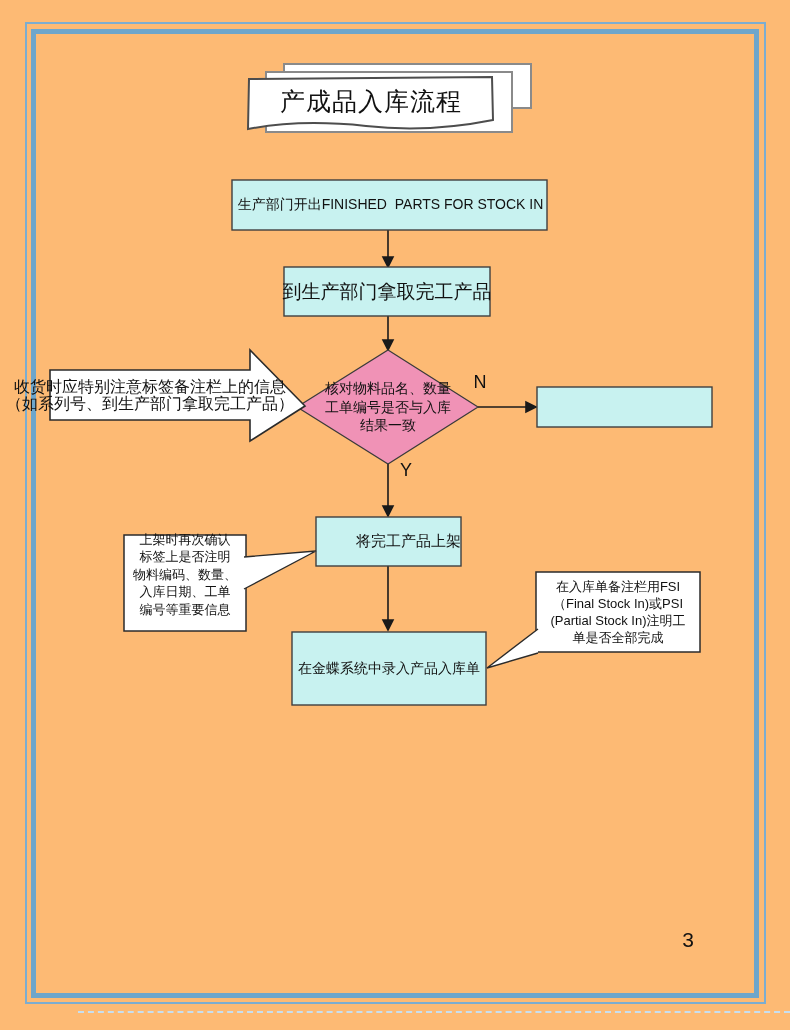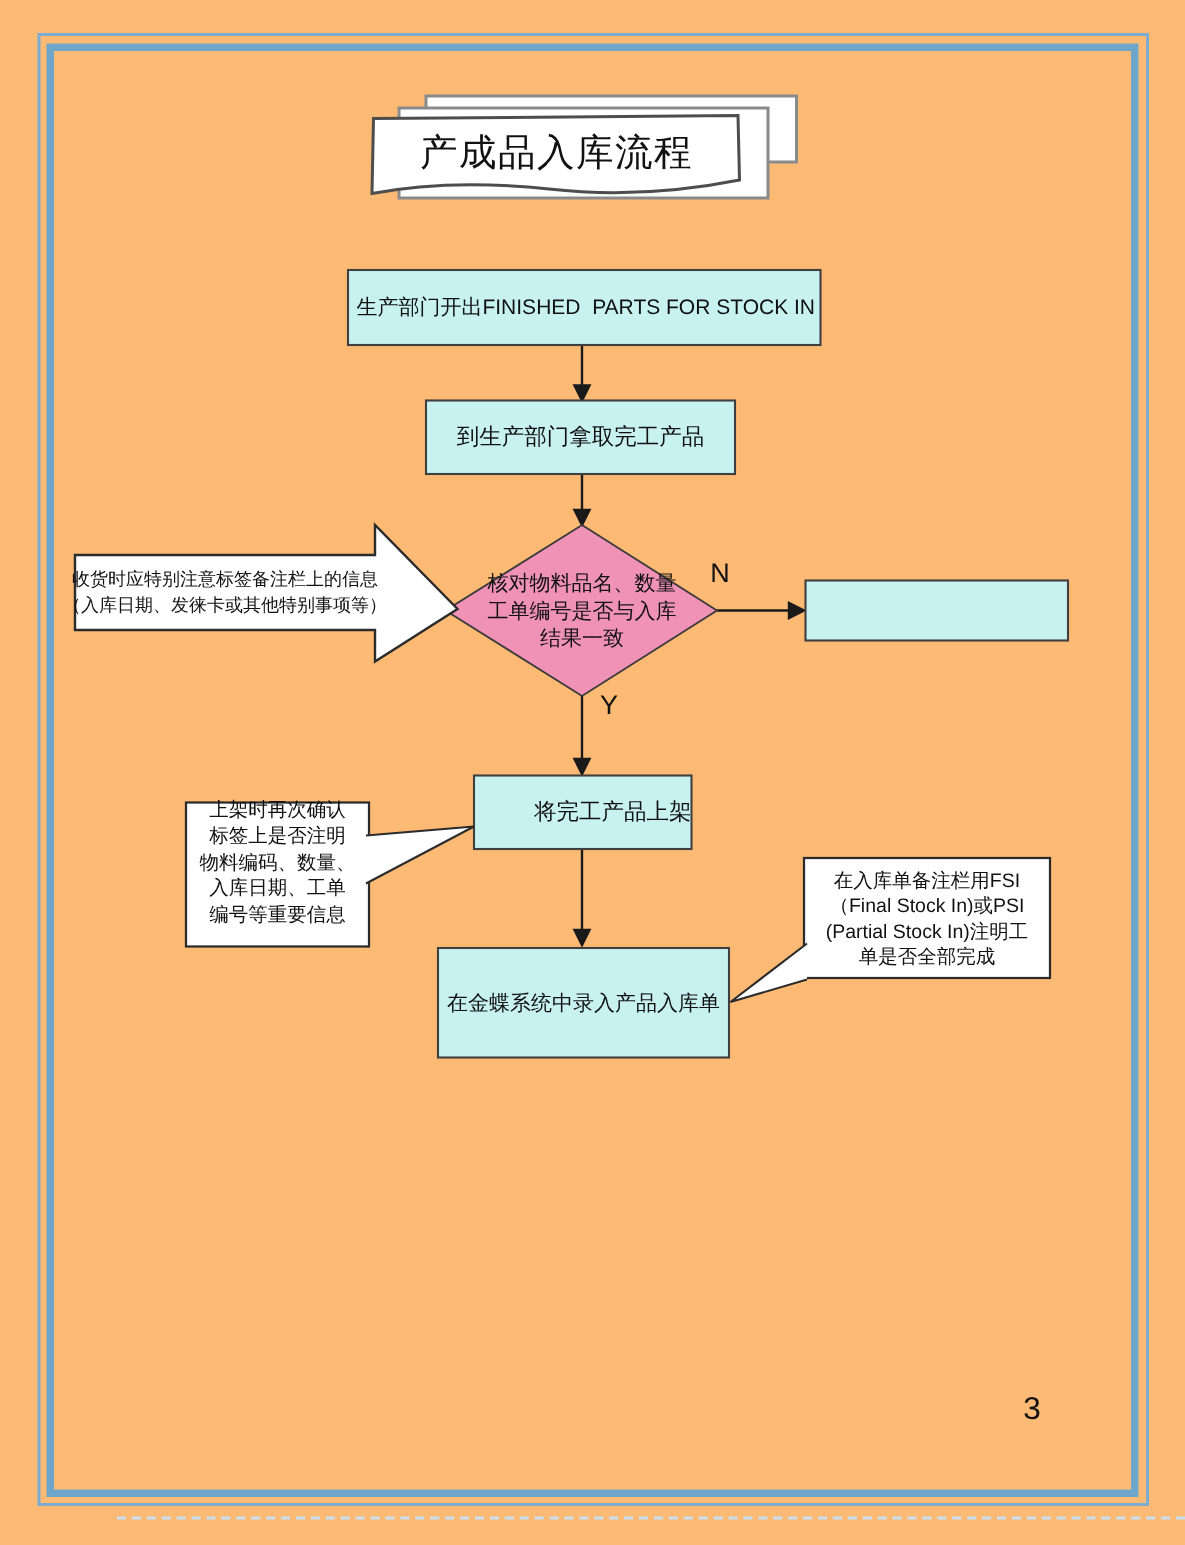"到生产部门拿取完工产品" .box2-text { font-size: 15px -> 19px }
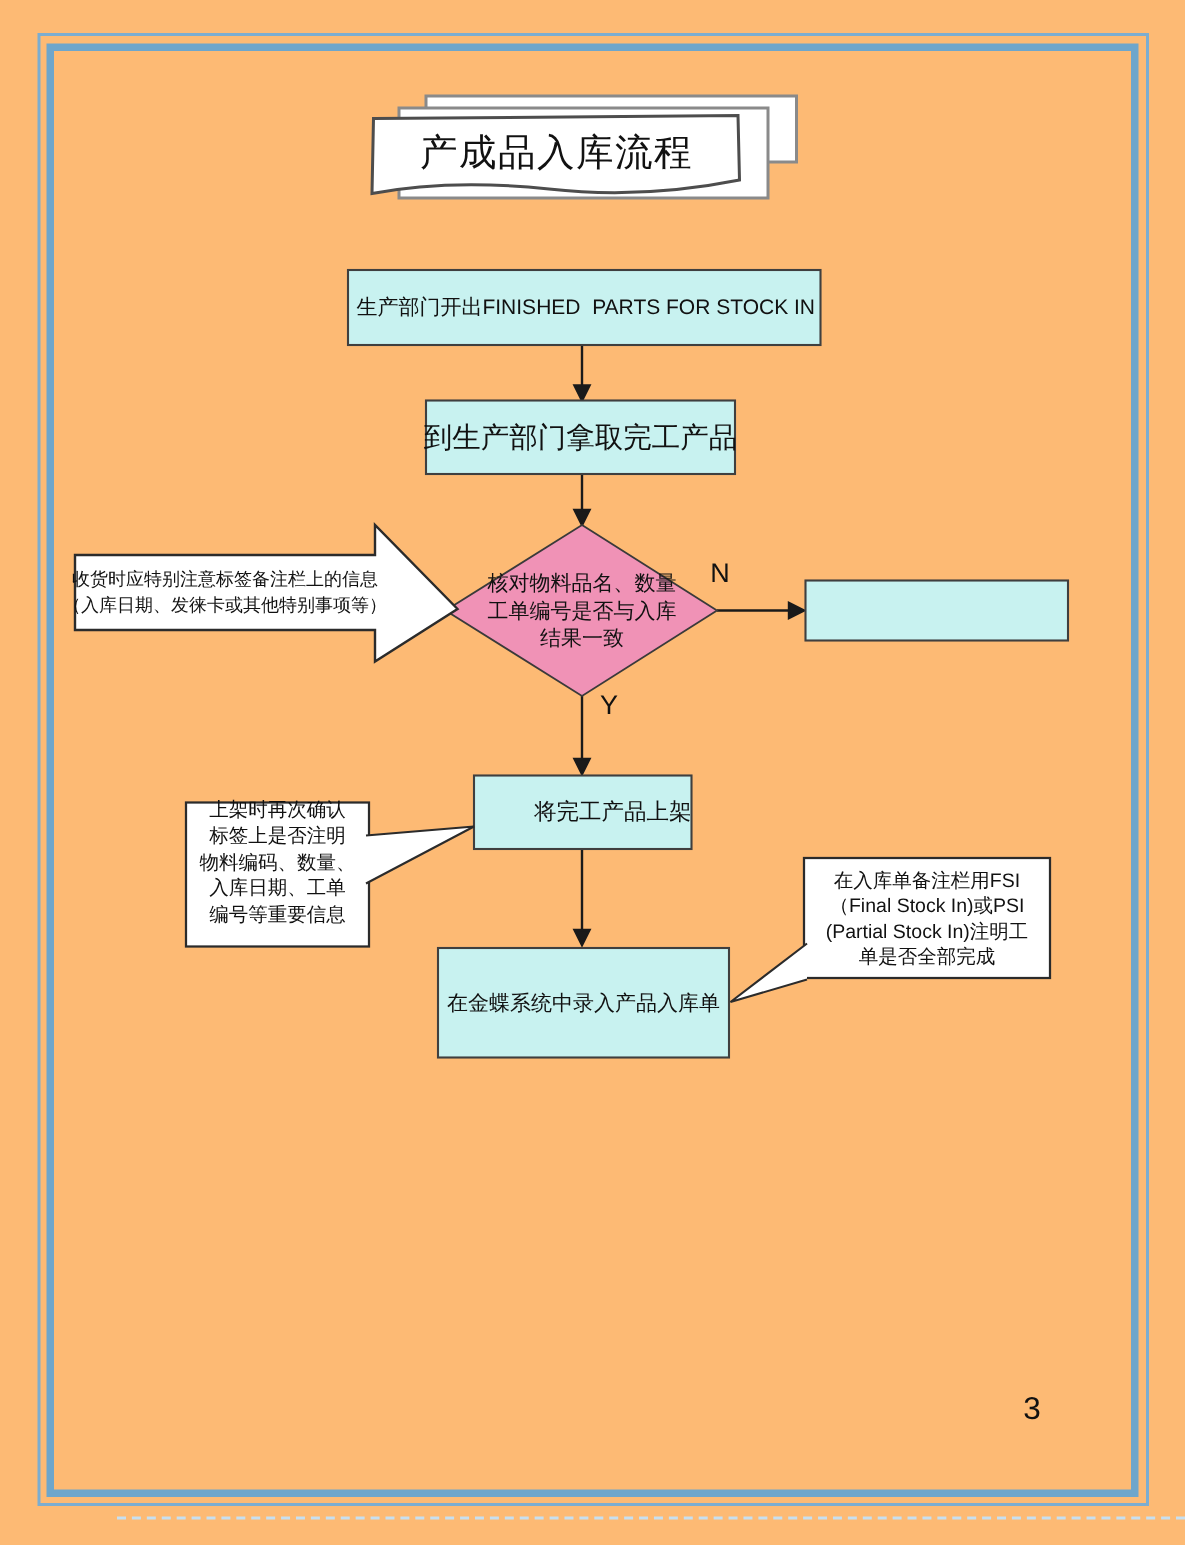"收货时应特别注意标签备注栏上的信息" .bigarrow-text { font-size: 12px -> 16px }
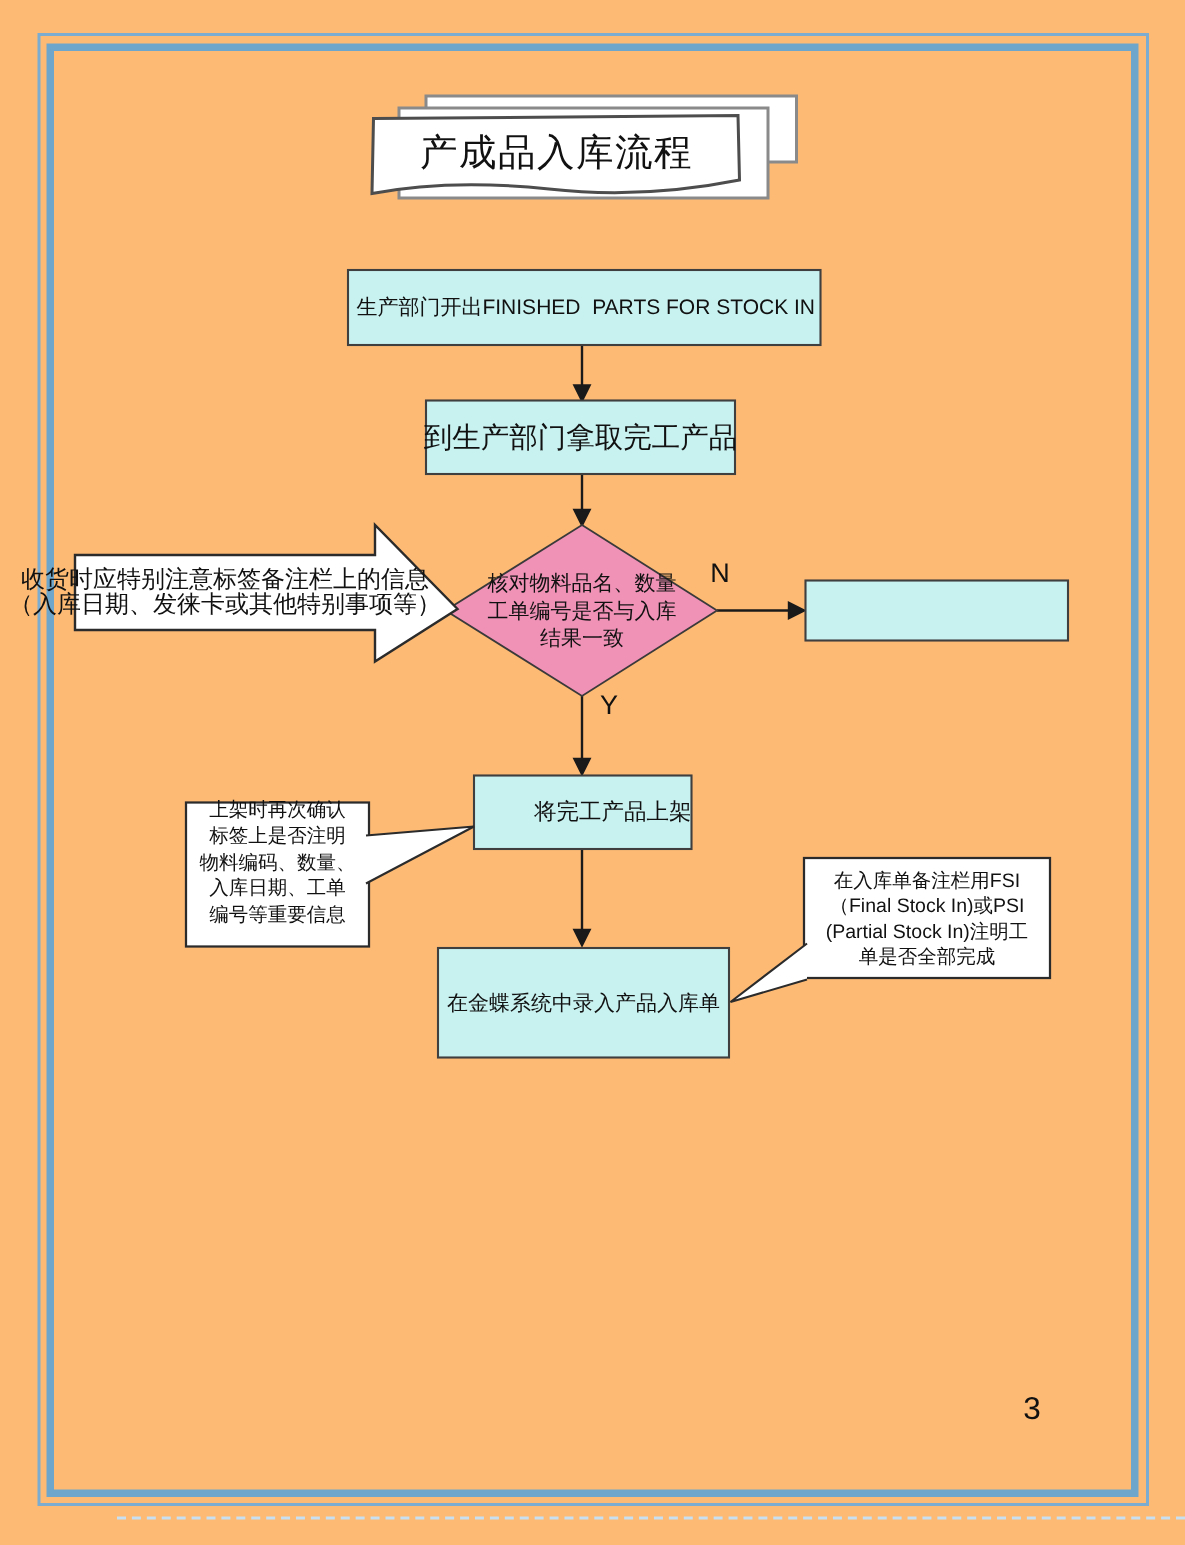"（入库日期、发徕卡或其他特别事项等）" div { text: 入库日期、发徕卡或其他特别事项等 -> 如系列号、到生产部门拿取完工产品 }
